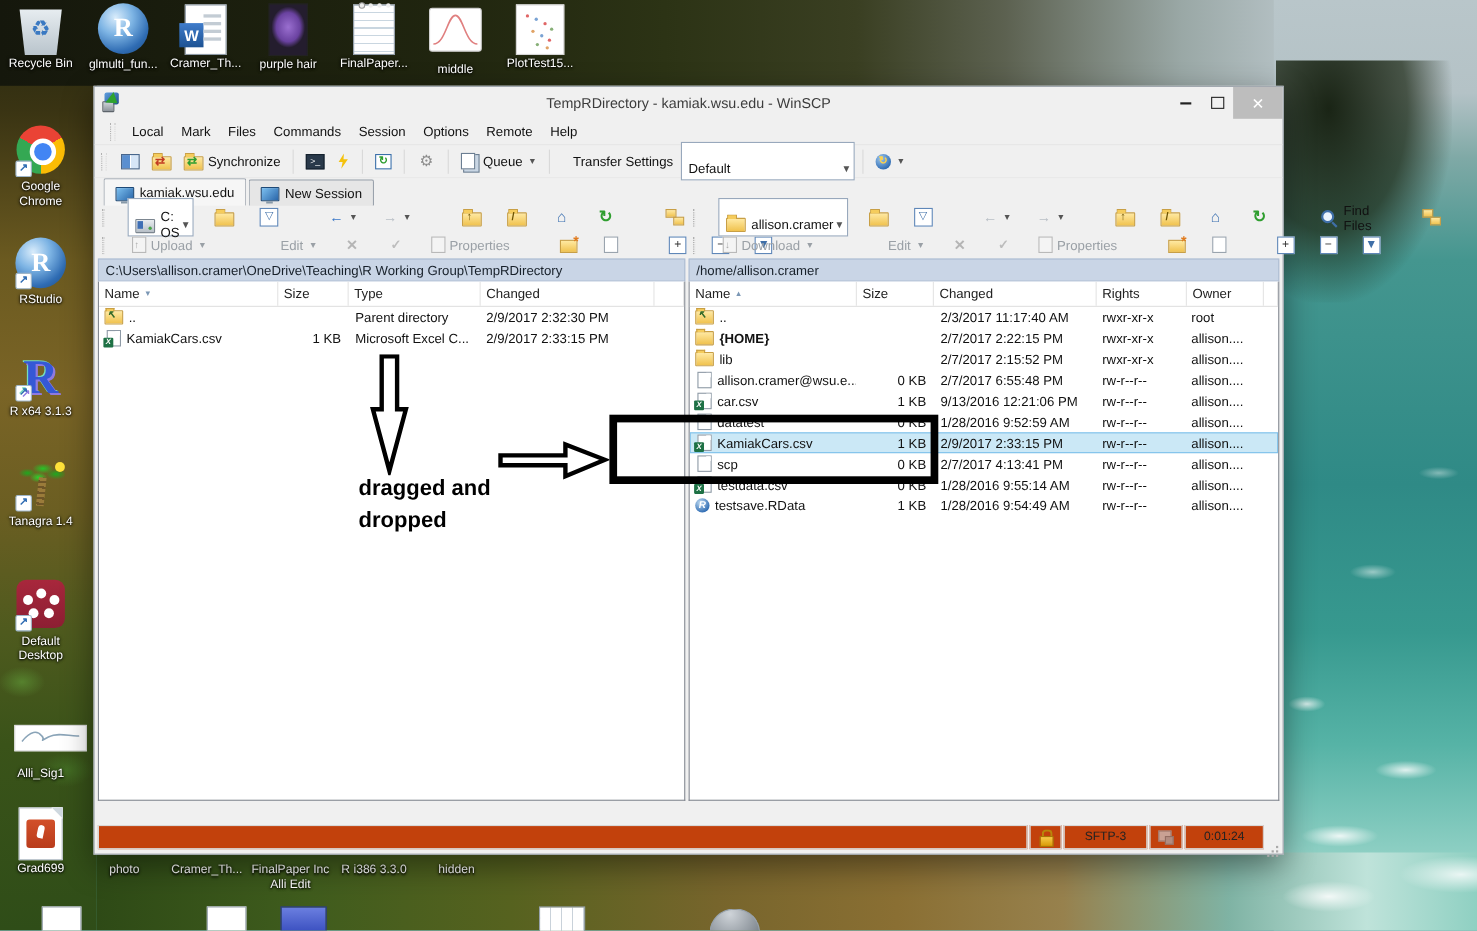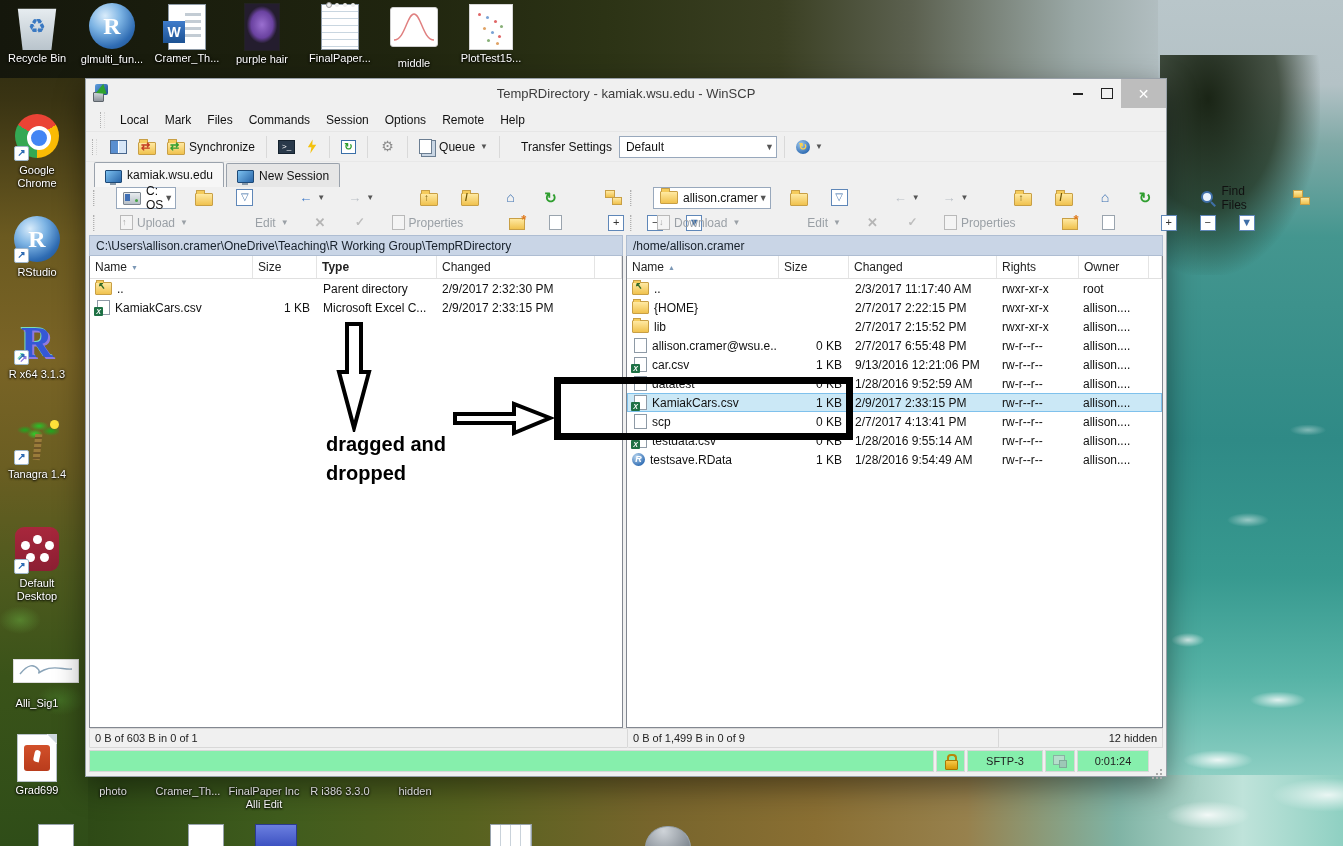"Default" .combo { padding: 0 2px 0 6px -> 13px 2px 0 6px }
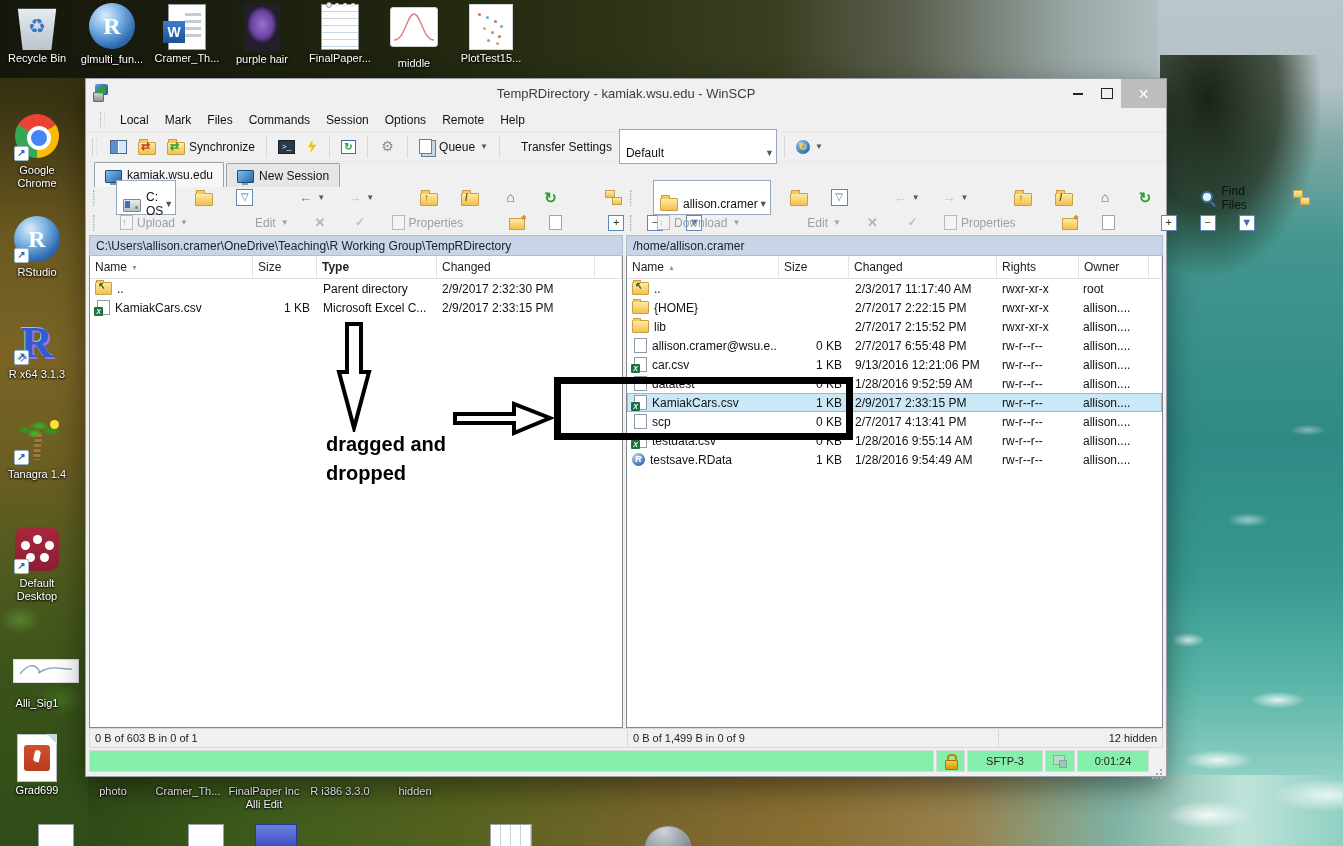"Type" div.hcell { font-weight: bold -> none }
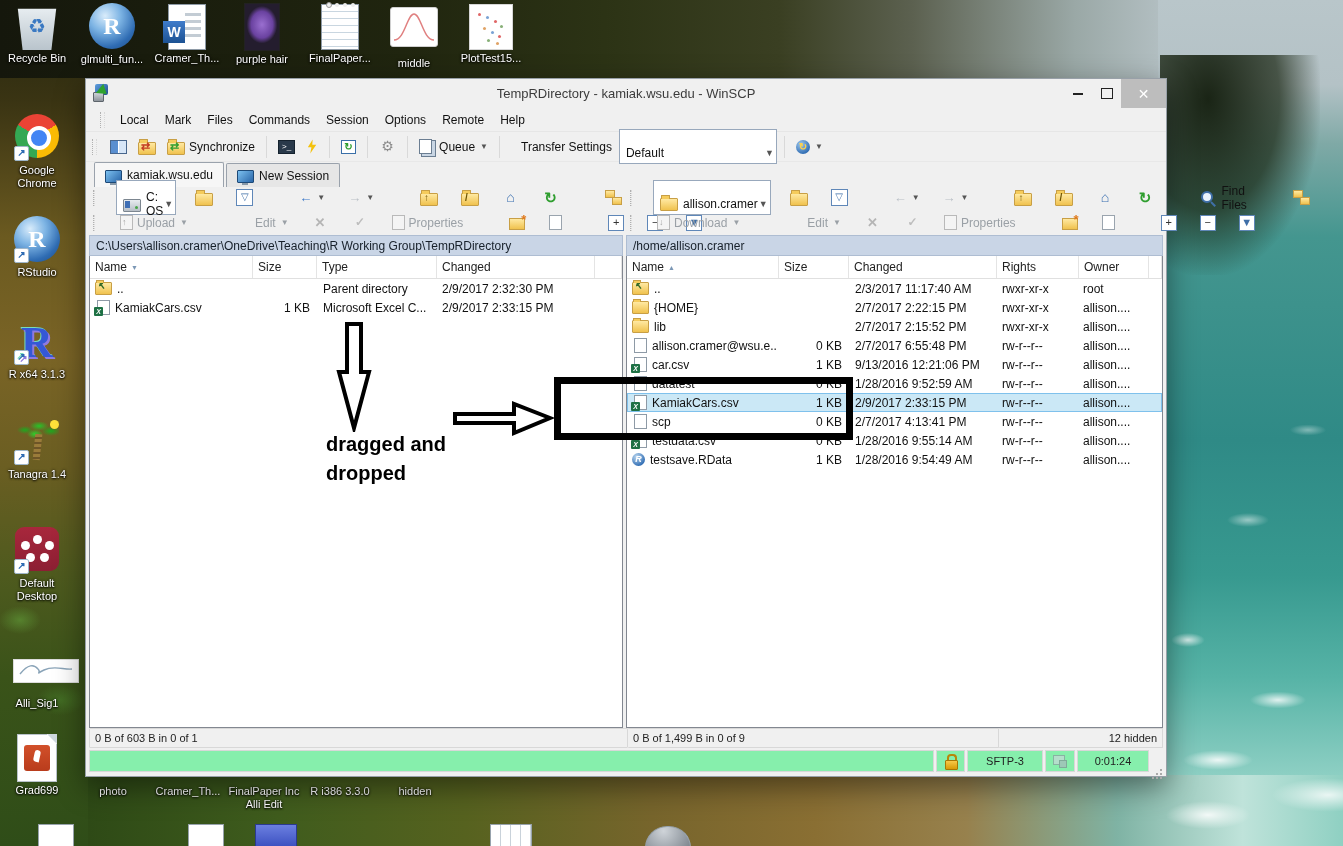"{HOME}" span.cell { font-weight: none -> bold }
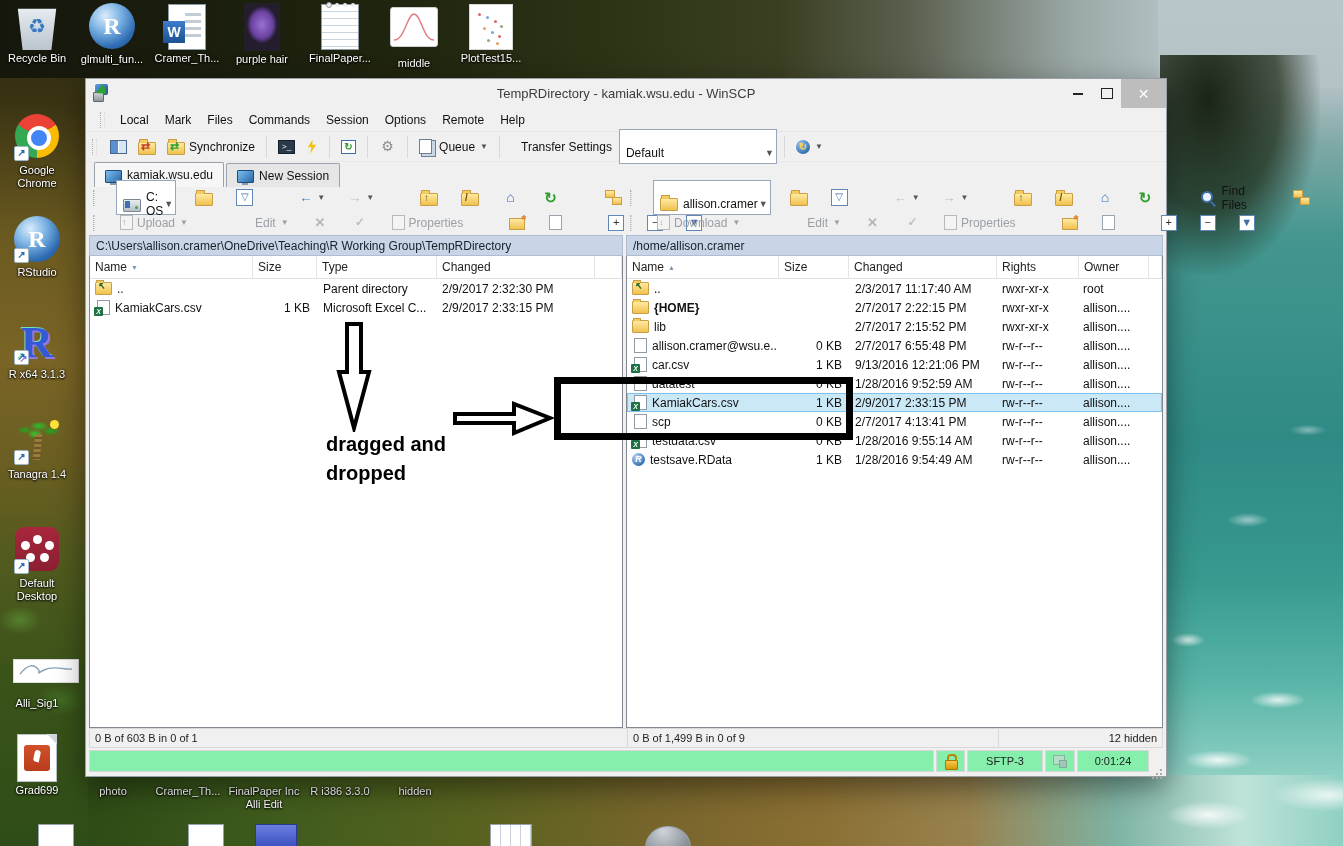"0 B of 603 B" div.statusrow { html: <div> <div>0 B of 603 B in 0 of 1</div> <div>0 B of 1,499 B in 0 of 9</div> <div>12 hidden</div> </div> -> none }
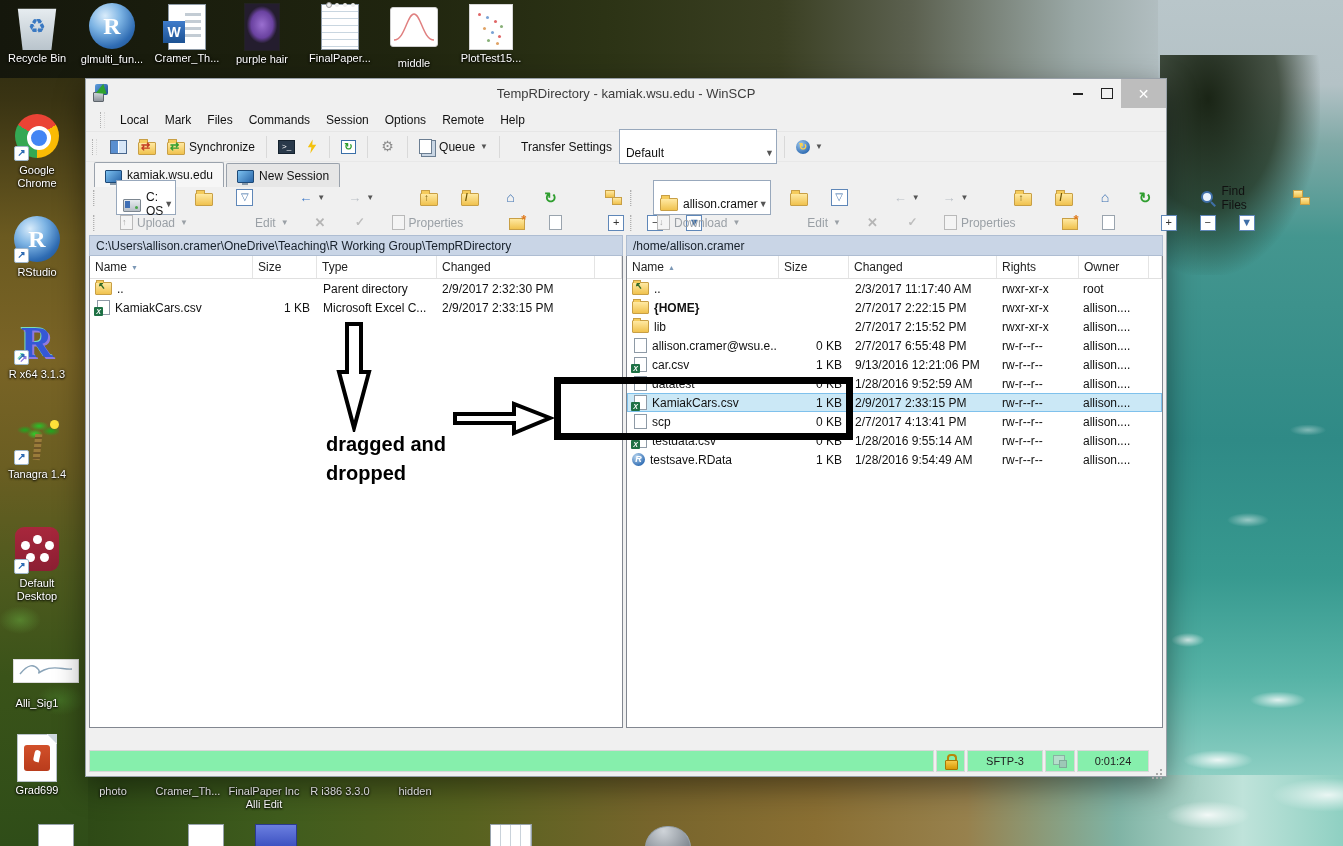"SFTP-3" .bcell { background: #86efac -> #c2410c }
